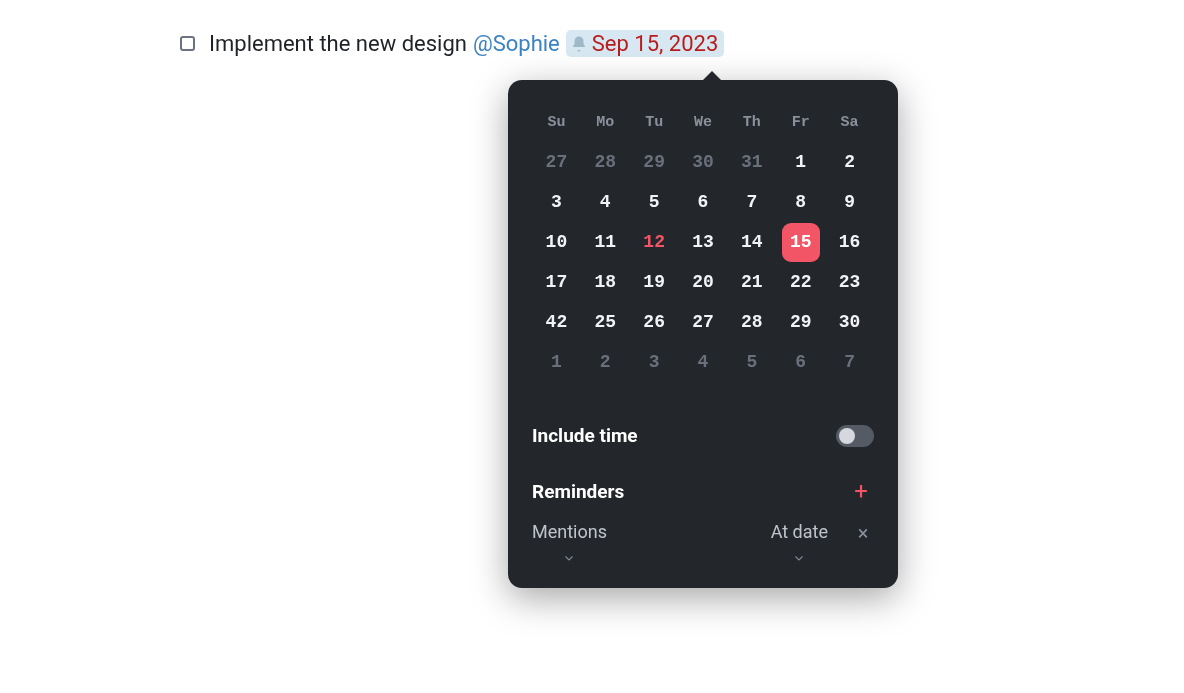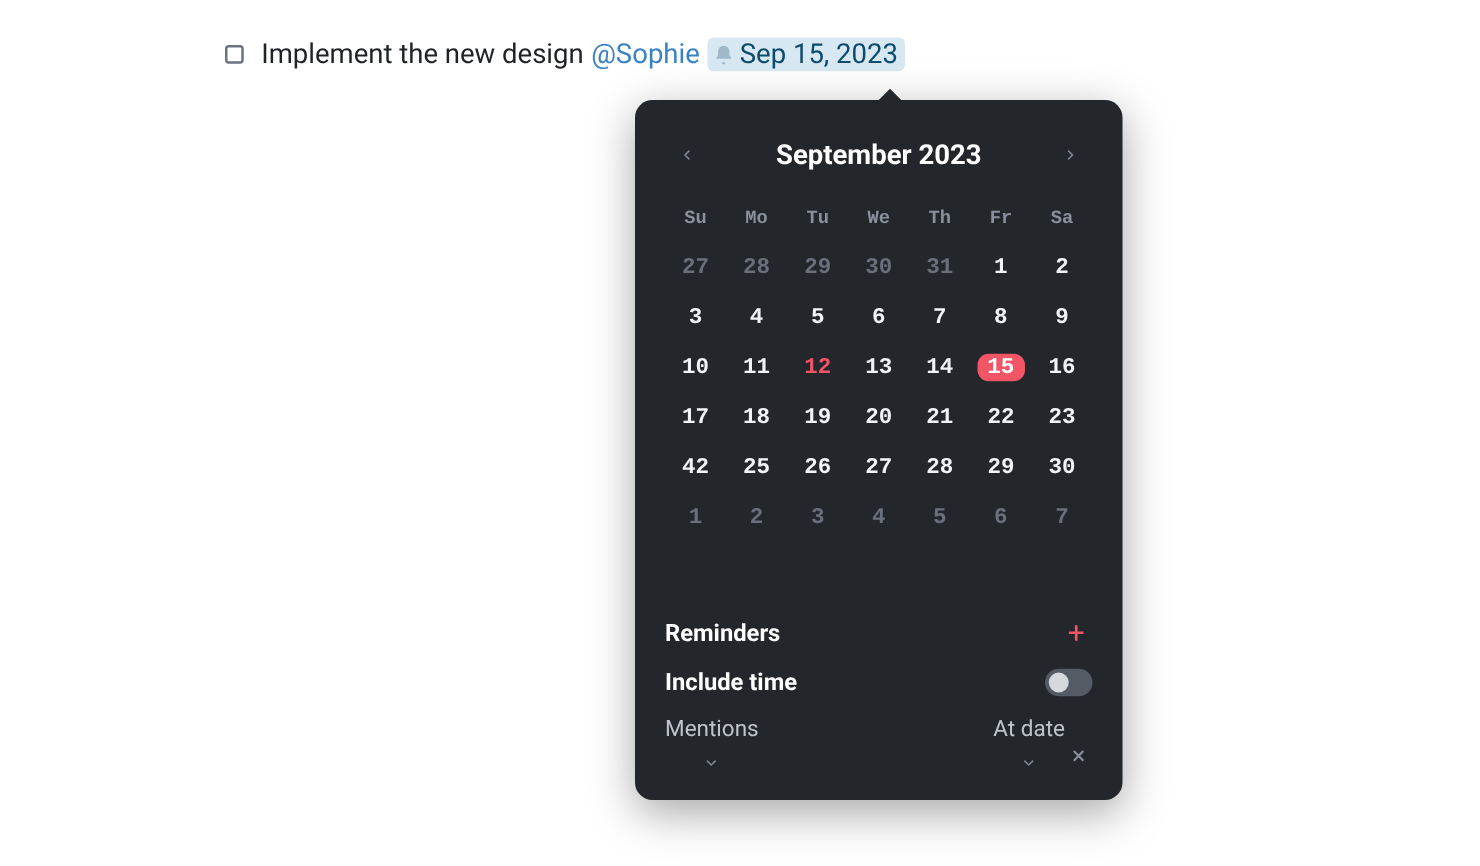"Sep 15, 2023" .date-chip { color: #0c4a6e -> #b91c1c }
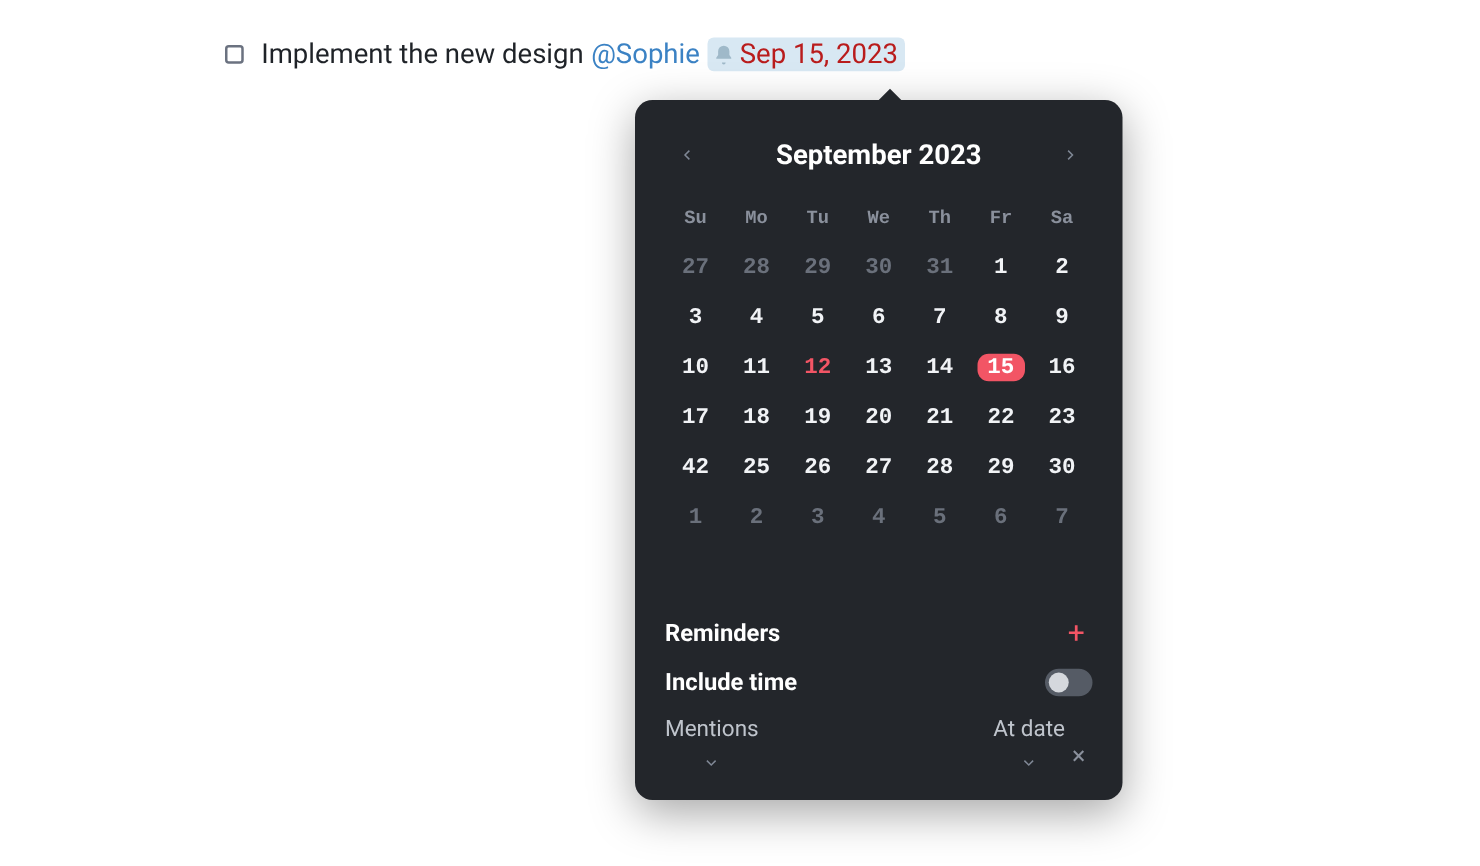"September 2023" div.cal-header { html: <div> <span> <svg> <polyline></polyline> </svg> </span> <span>September 2023</span> <span> <svg> <polyline></polyline> </svg> </span> </div> -> none }
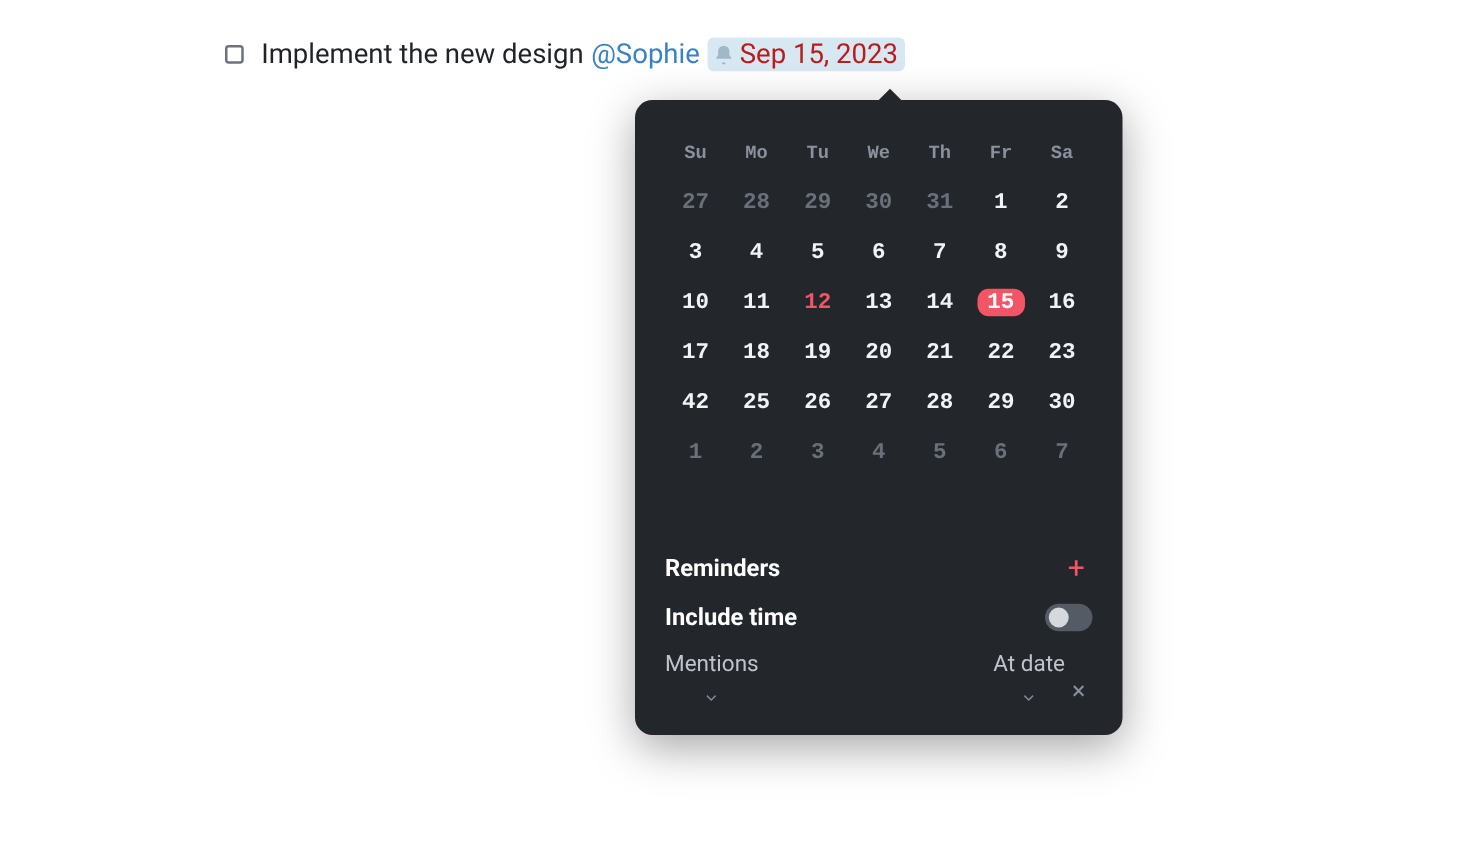"15" .day .sel { height: 22px -> 39px }
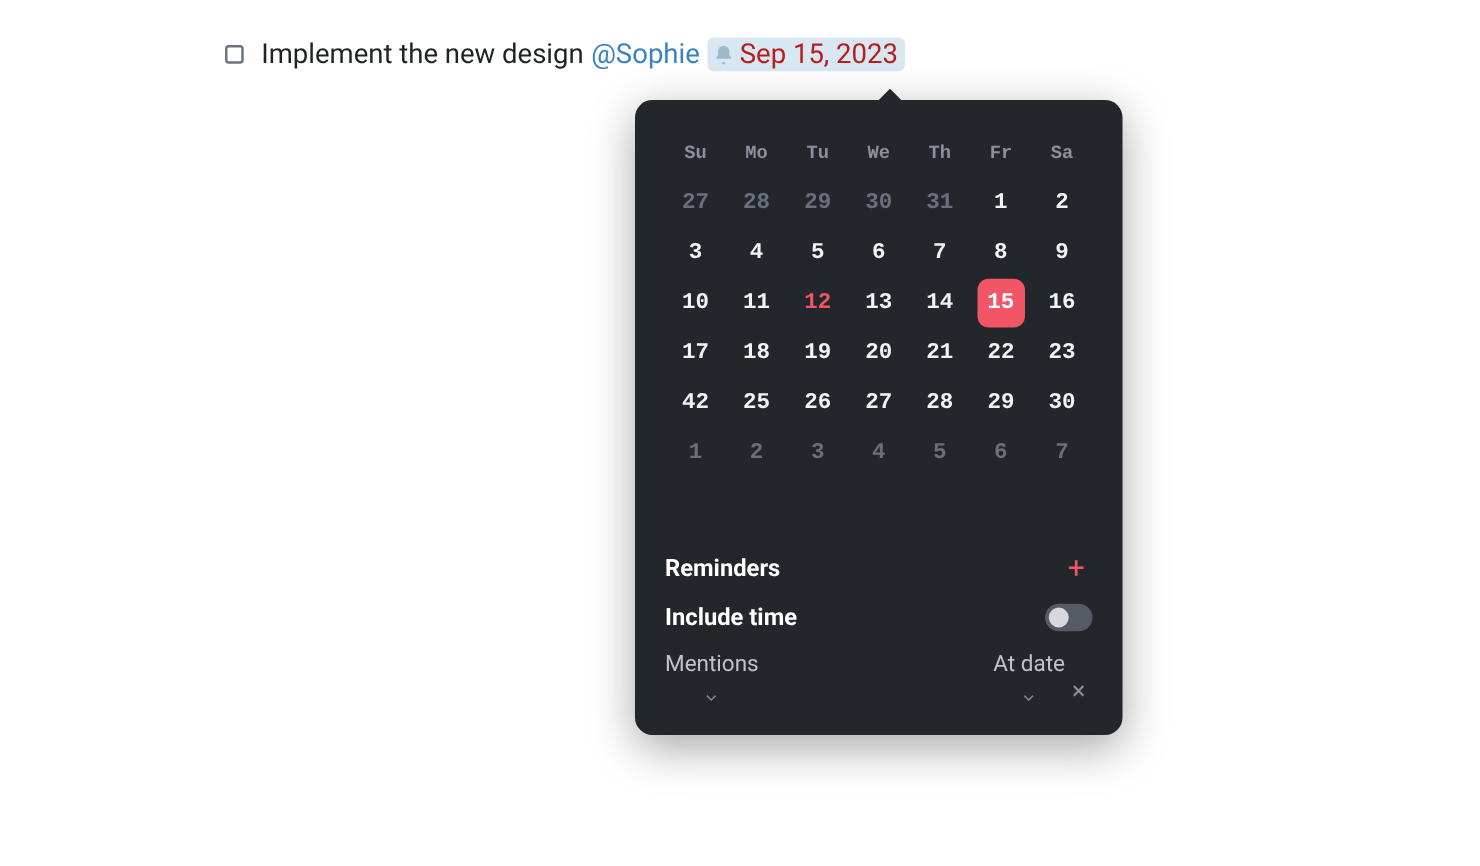"Reminders" div.section-row { order: before "Include time" -> after "Include time" }
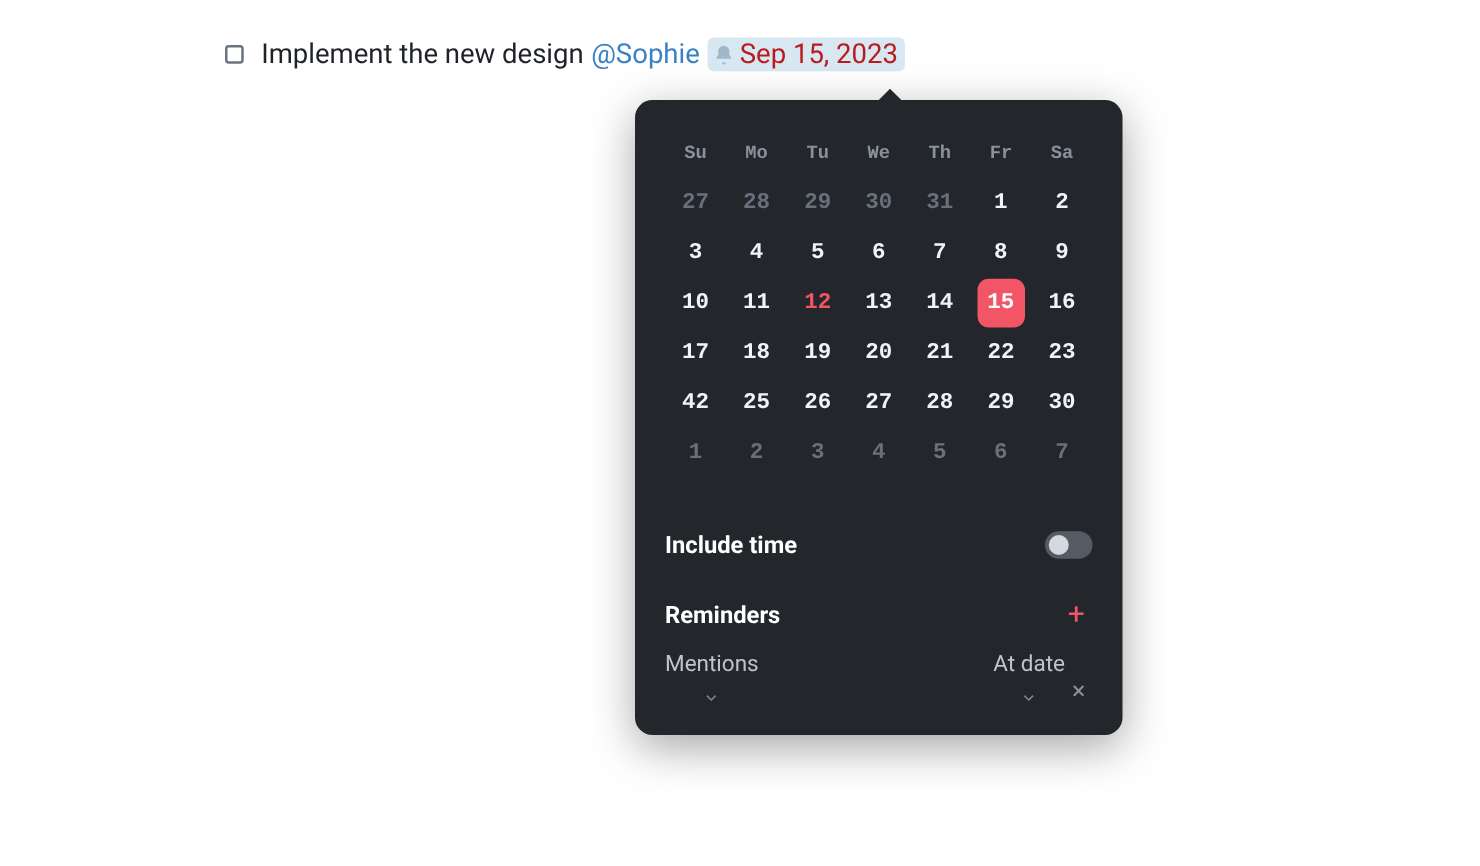"At date" .row-right { align-items: flex-end -> flex-start; gap: 0 -> 24px }
